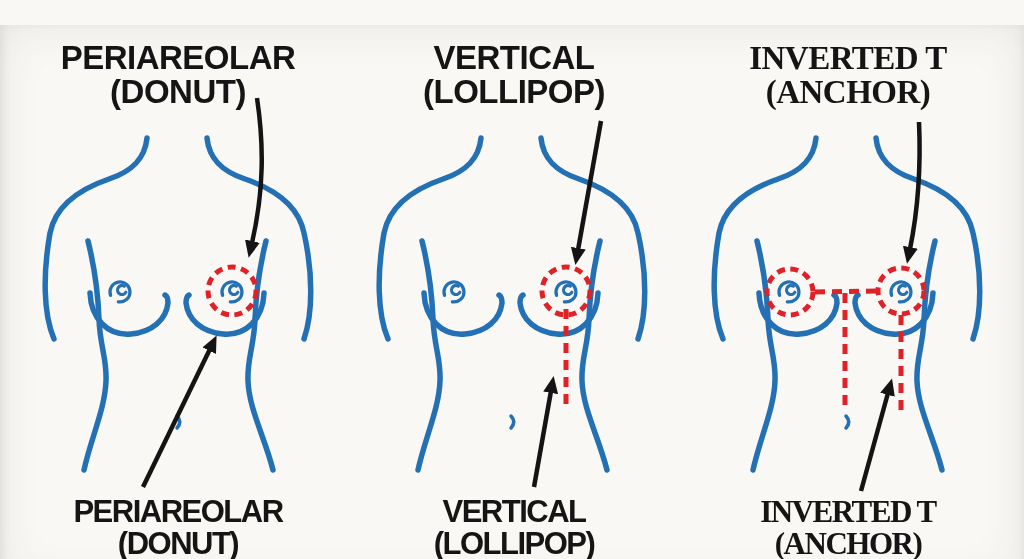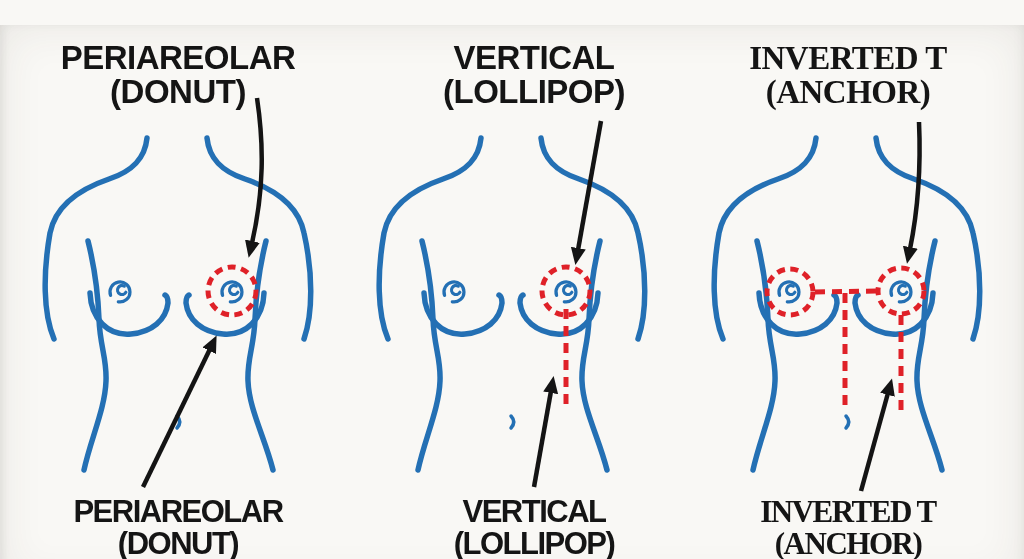"VERTICAL" #label-top-2, #label-bottom-2 { left: 368px -> 348px }
